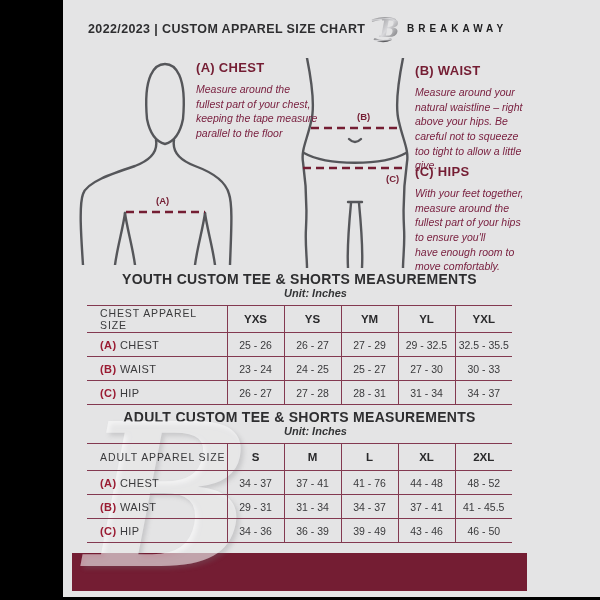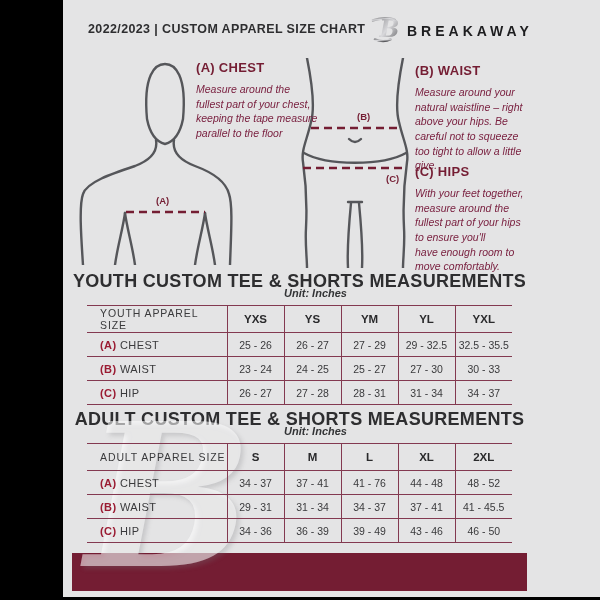"BREAKAWAY" .brand { font-size: 14px -> 10px }
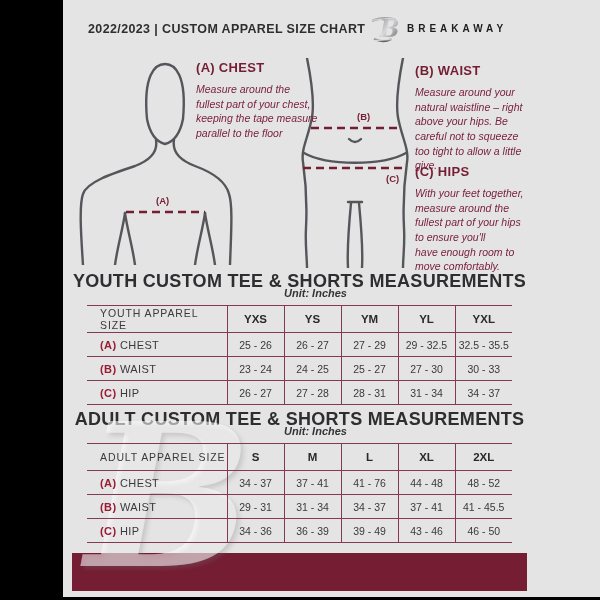"YOUTH CUSTOM TEE & SHORTS" .sec-title { font-size: 18px -> 14px }
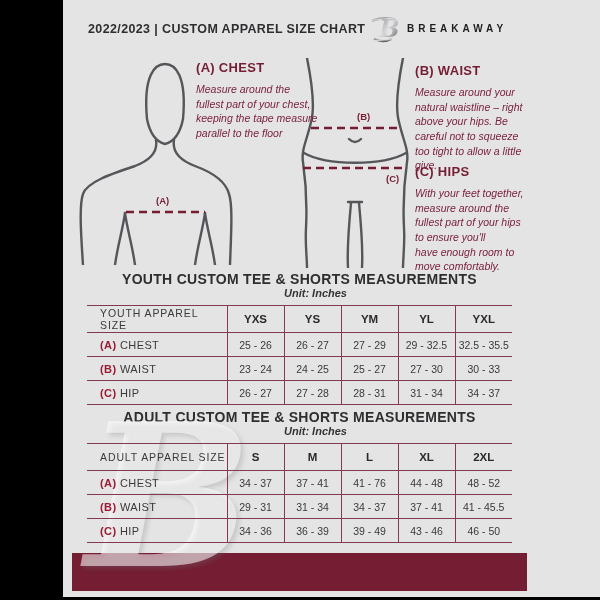"YOUTH APPAREL SIZE" th.lbl { text: YOUTH -> CHEST }
